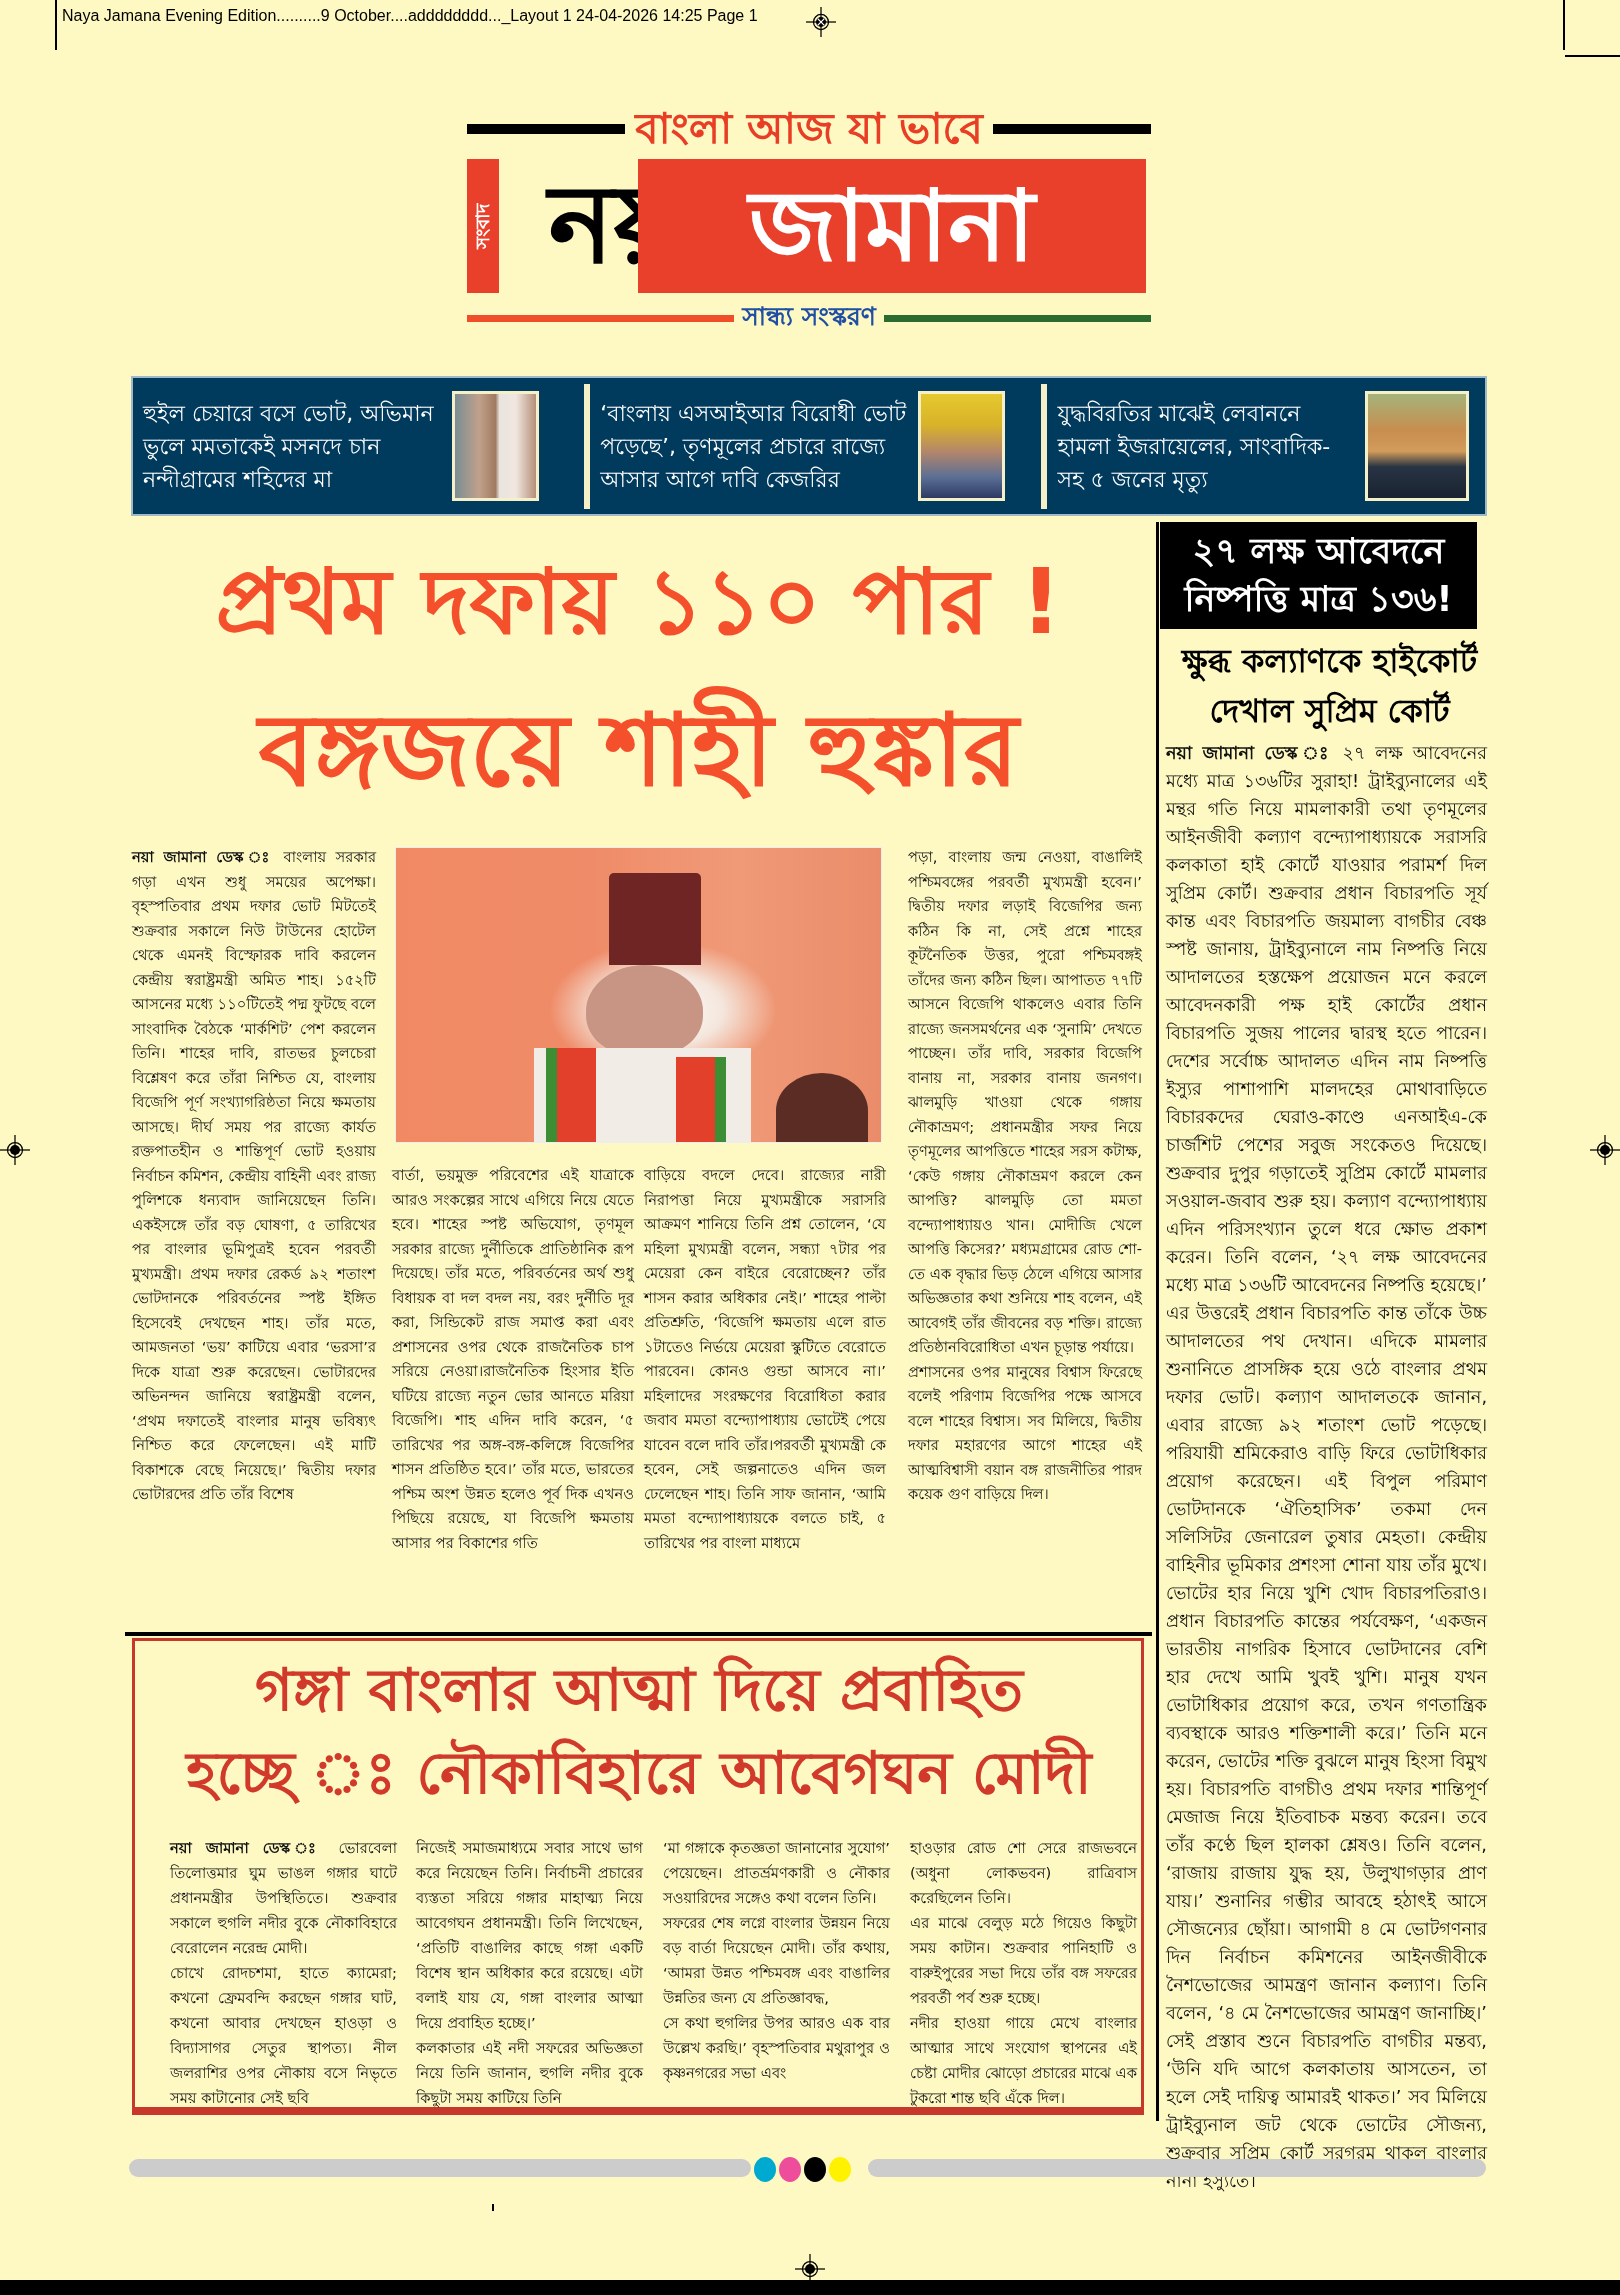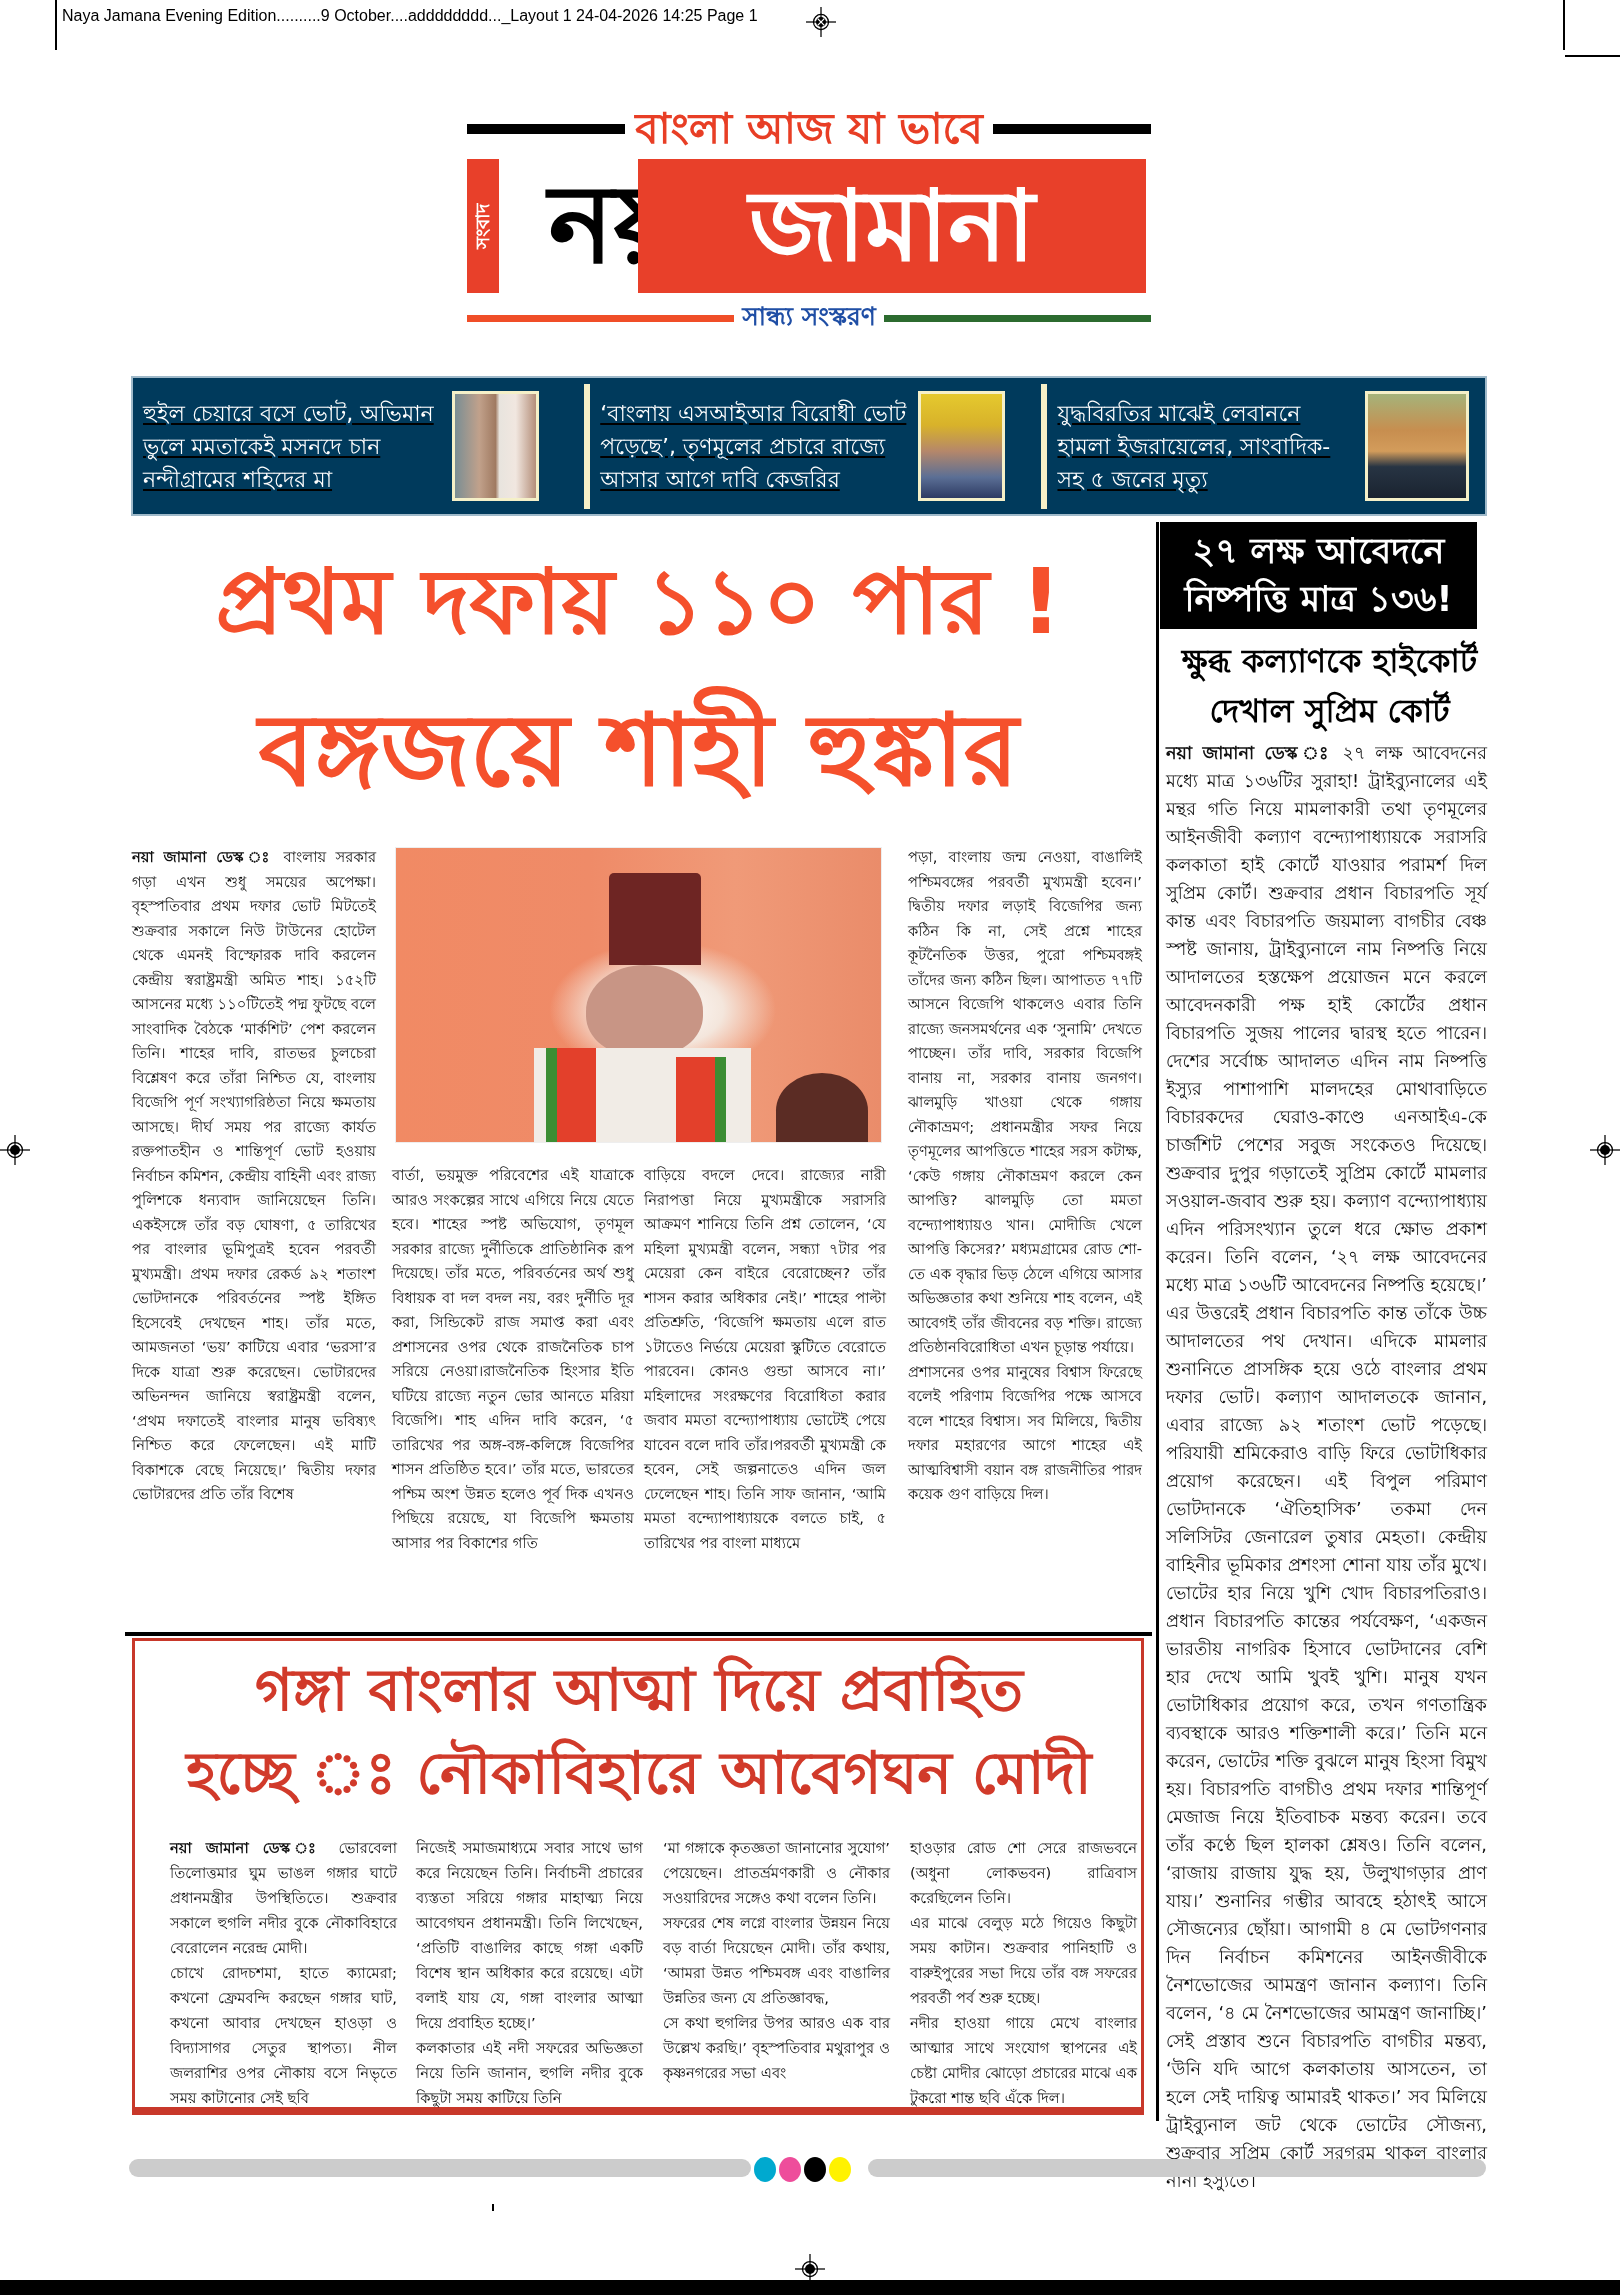"Naya Jamana Evening Edition..........9" .page { background: #ffffff -> #fef9c3 }
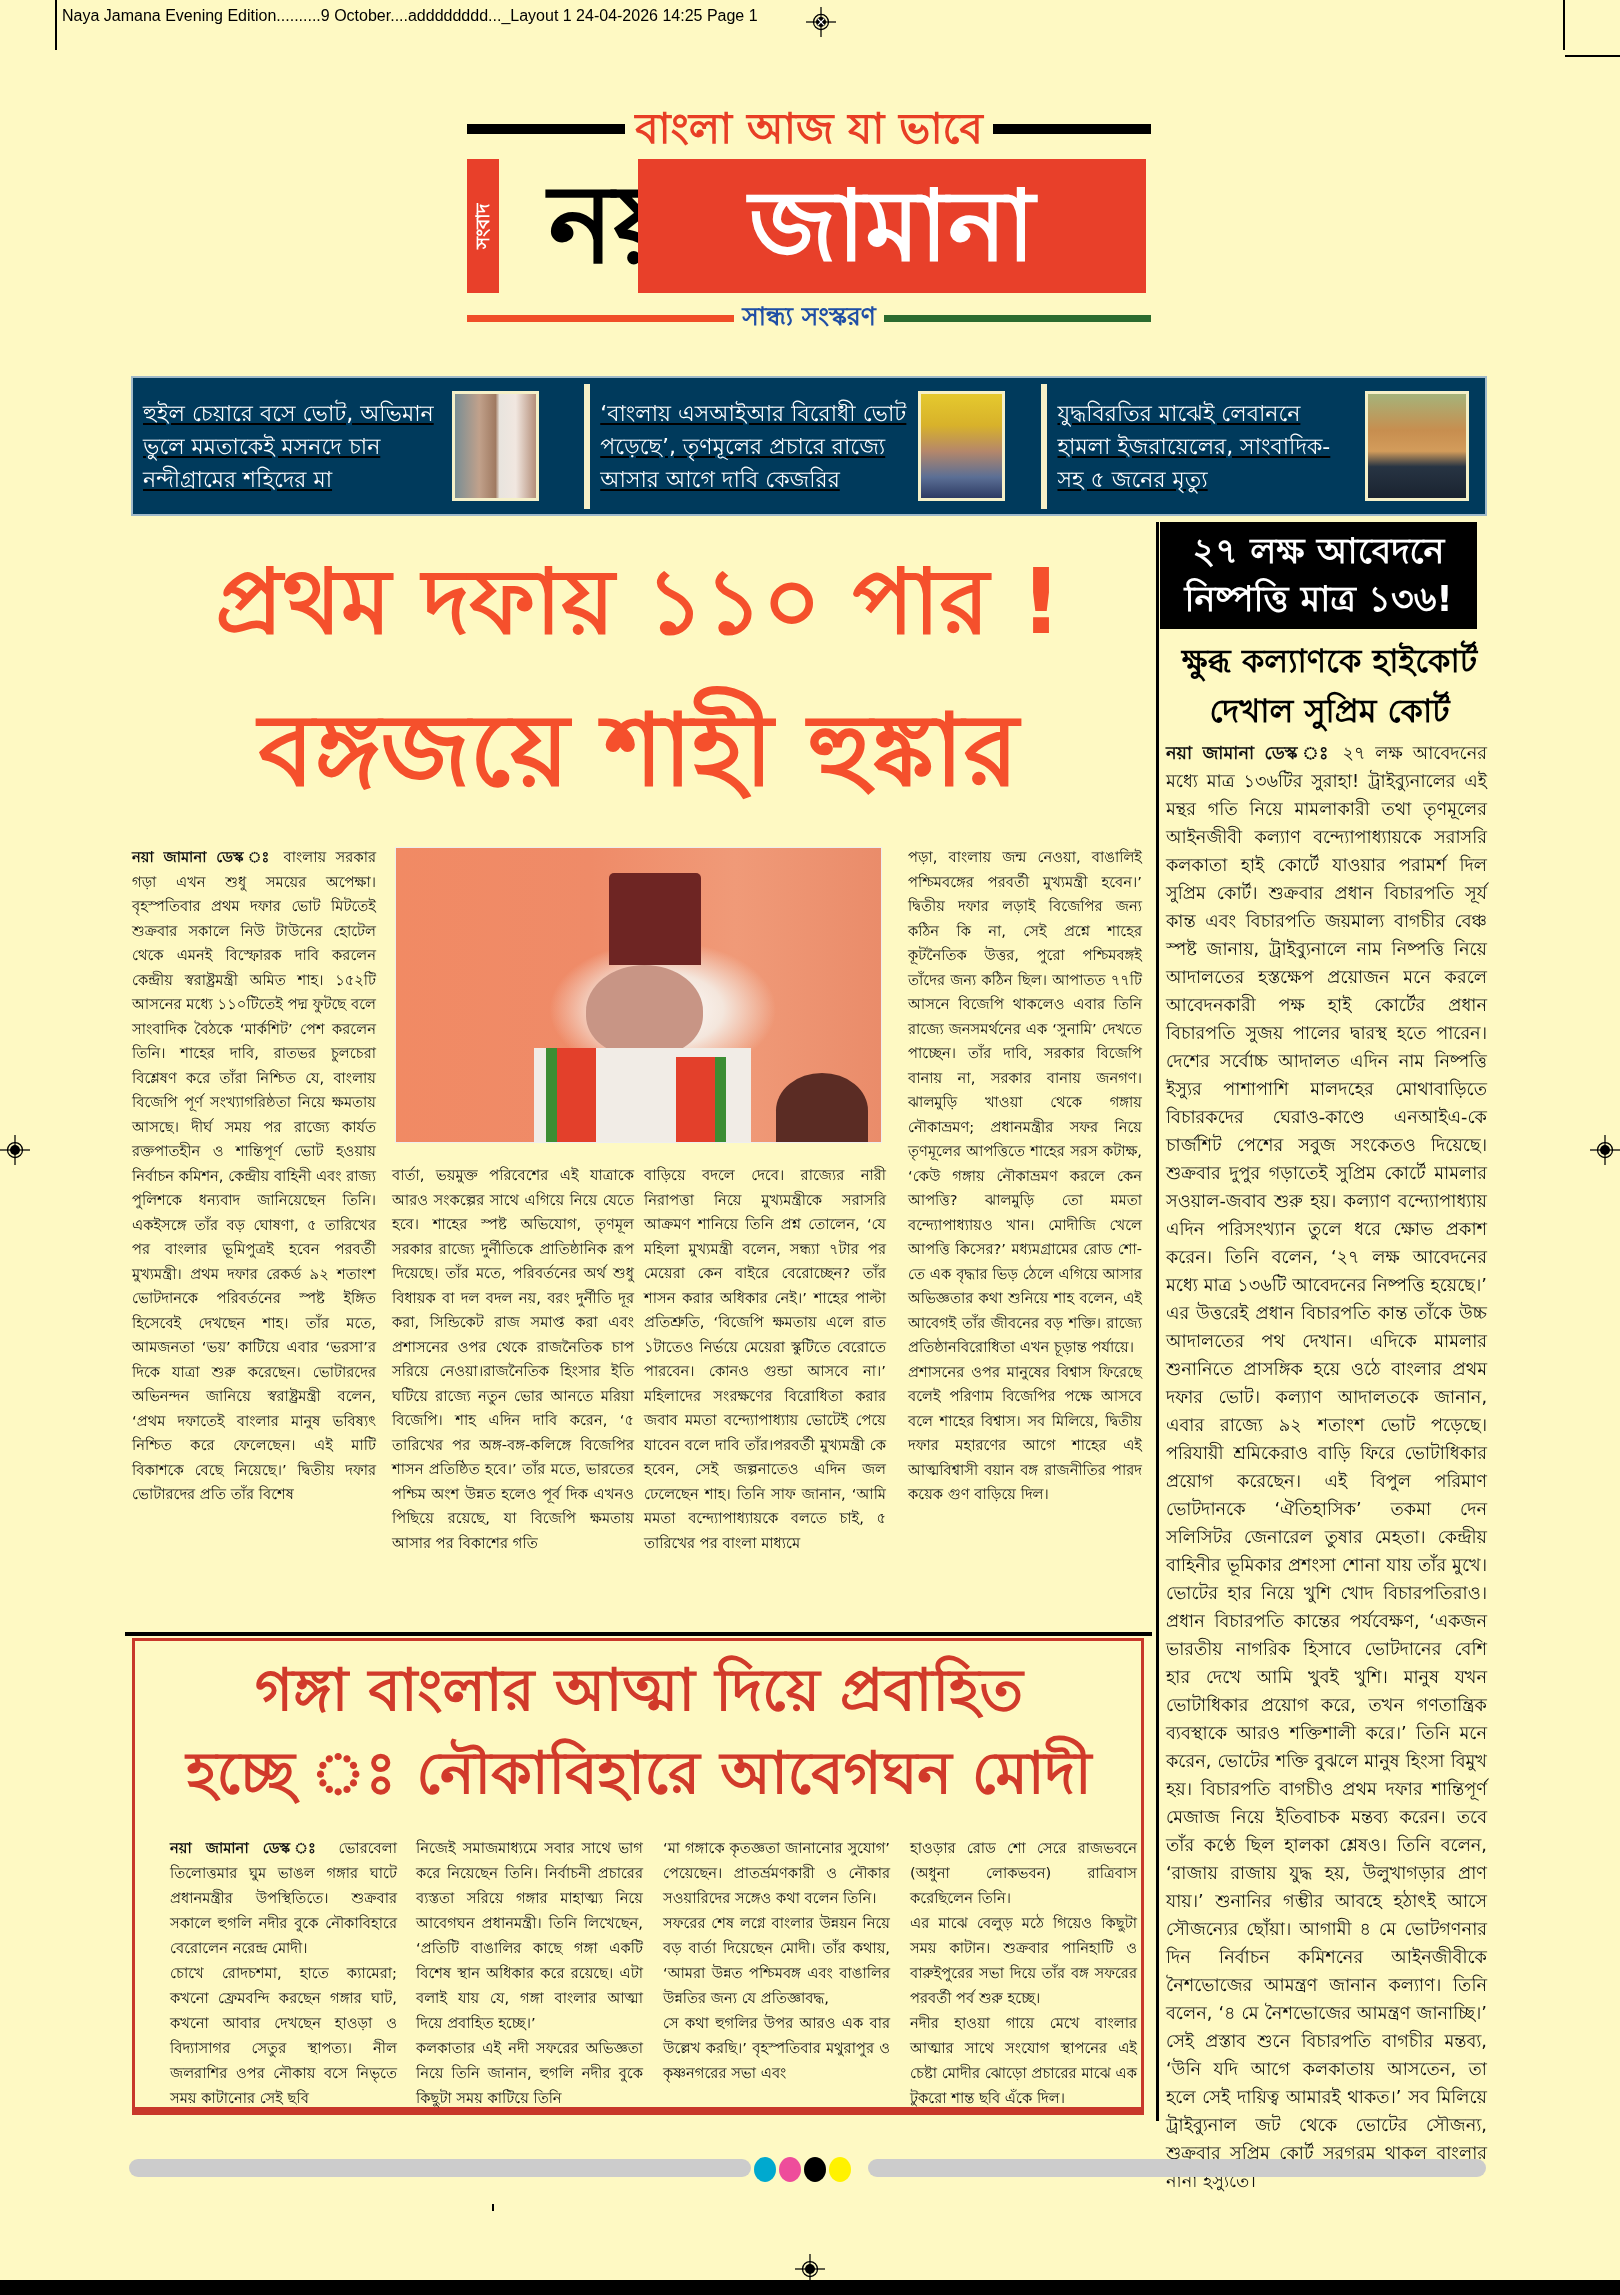"হুইল চেয়ারে বসে ভোট, অভিমান" .teaser { text-decoration: underline -> none }
